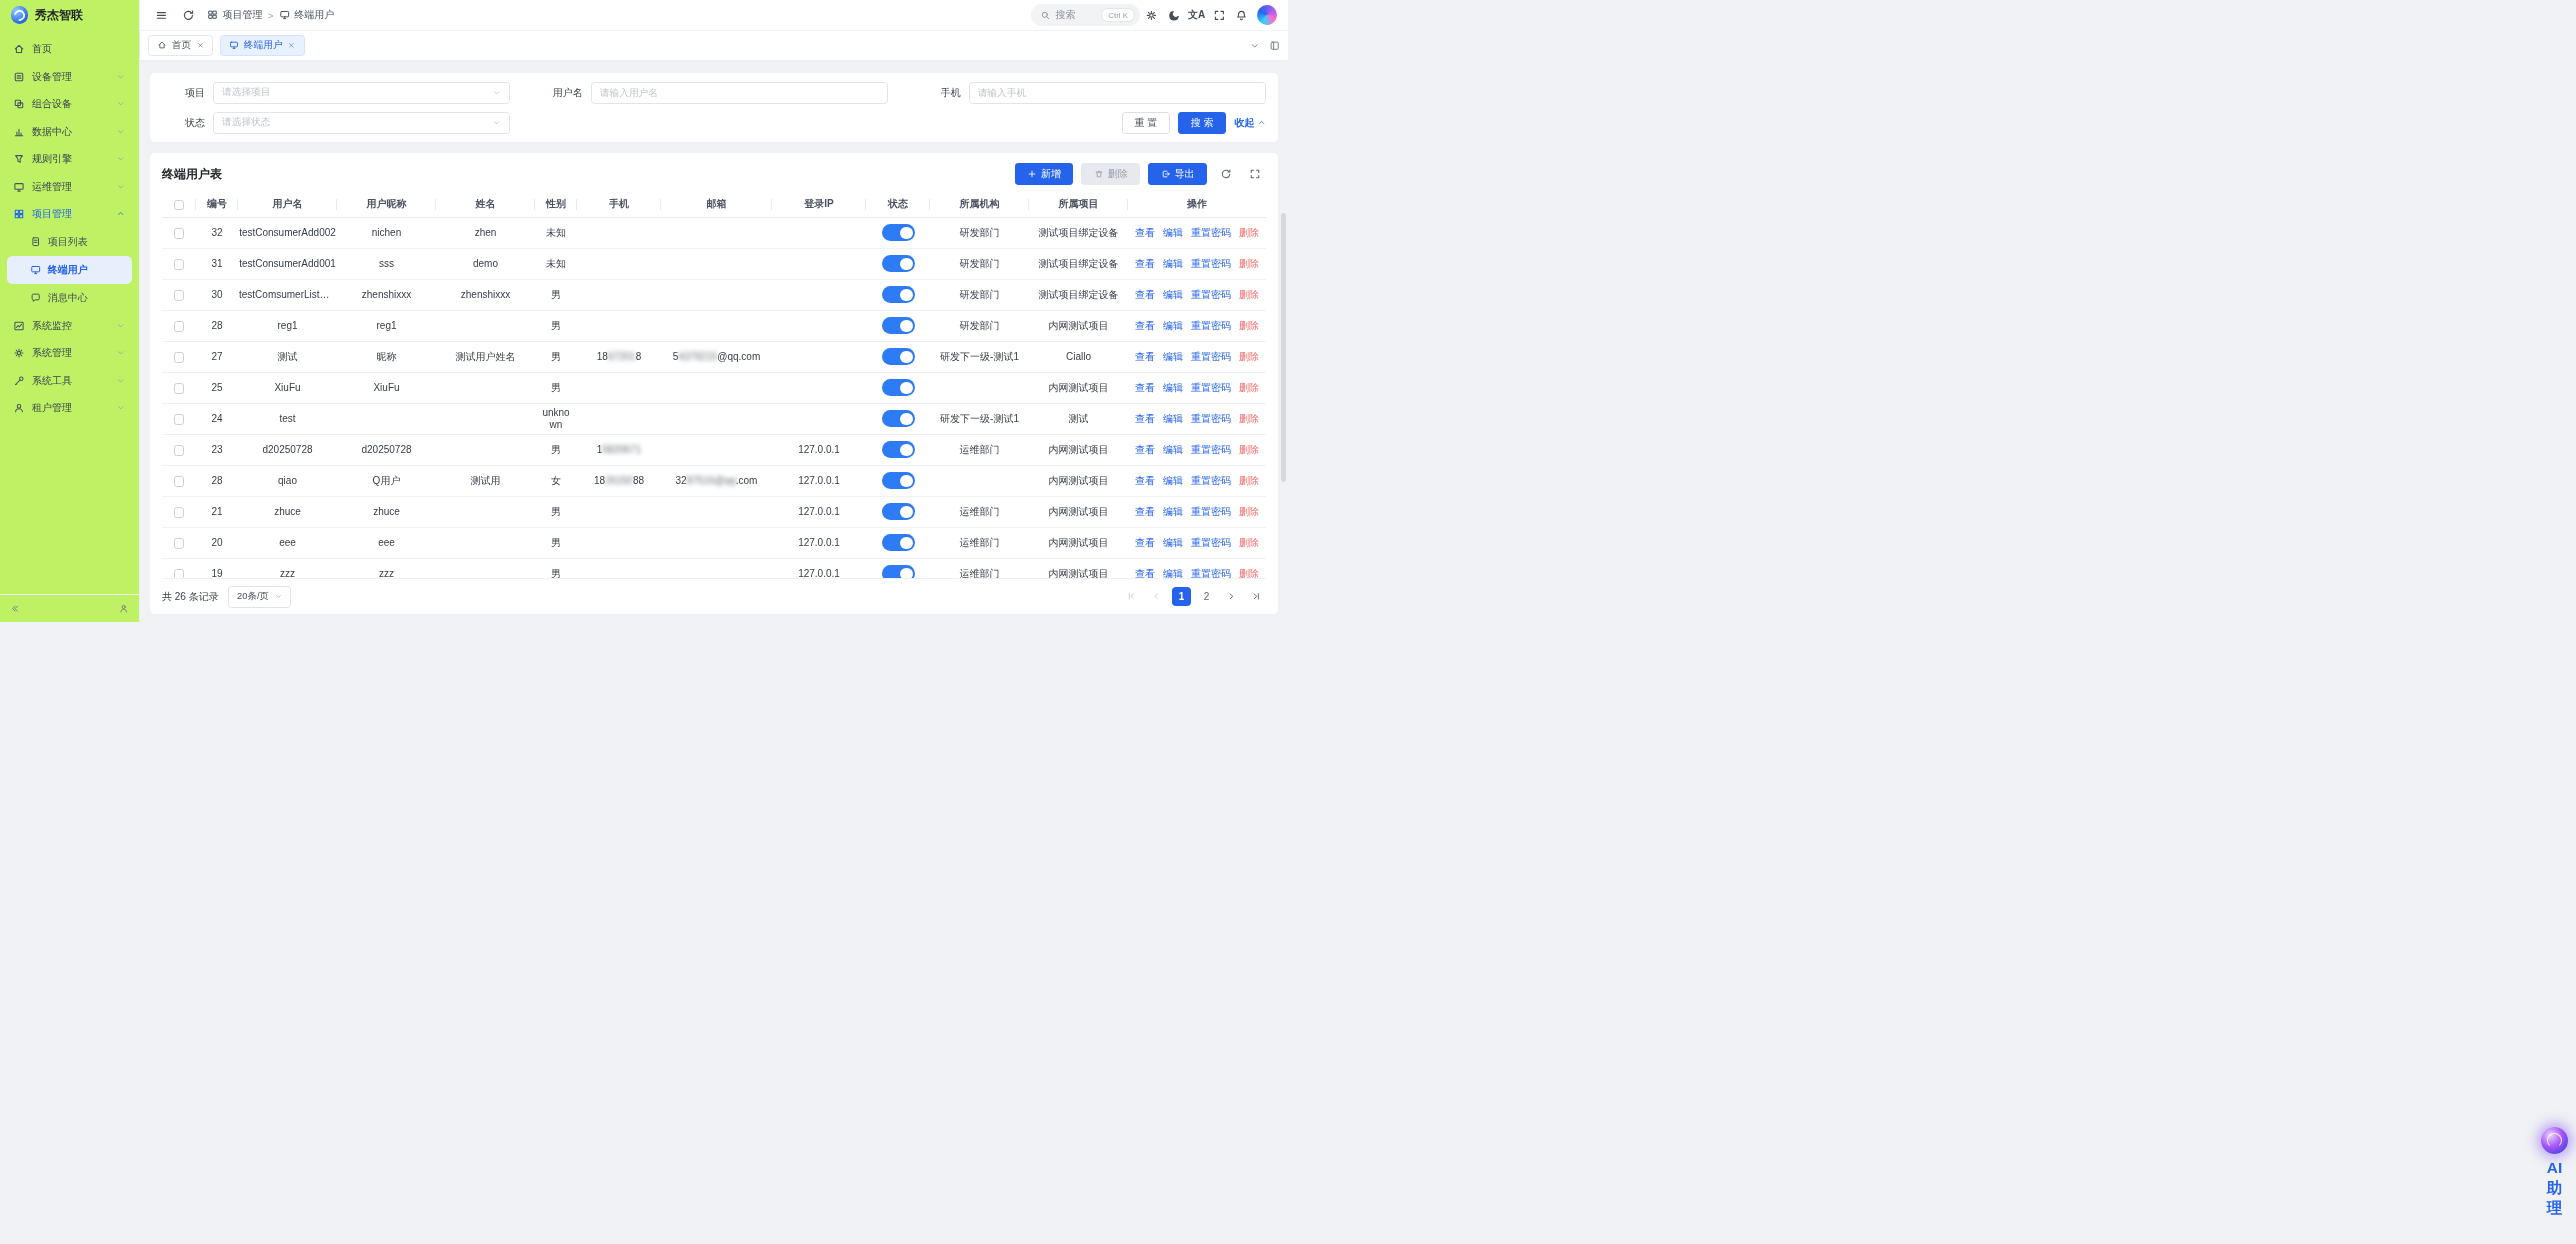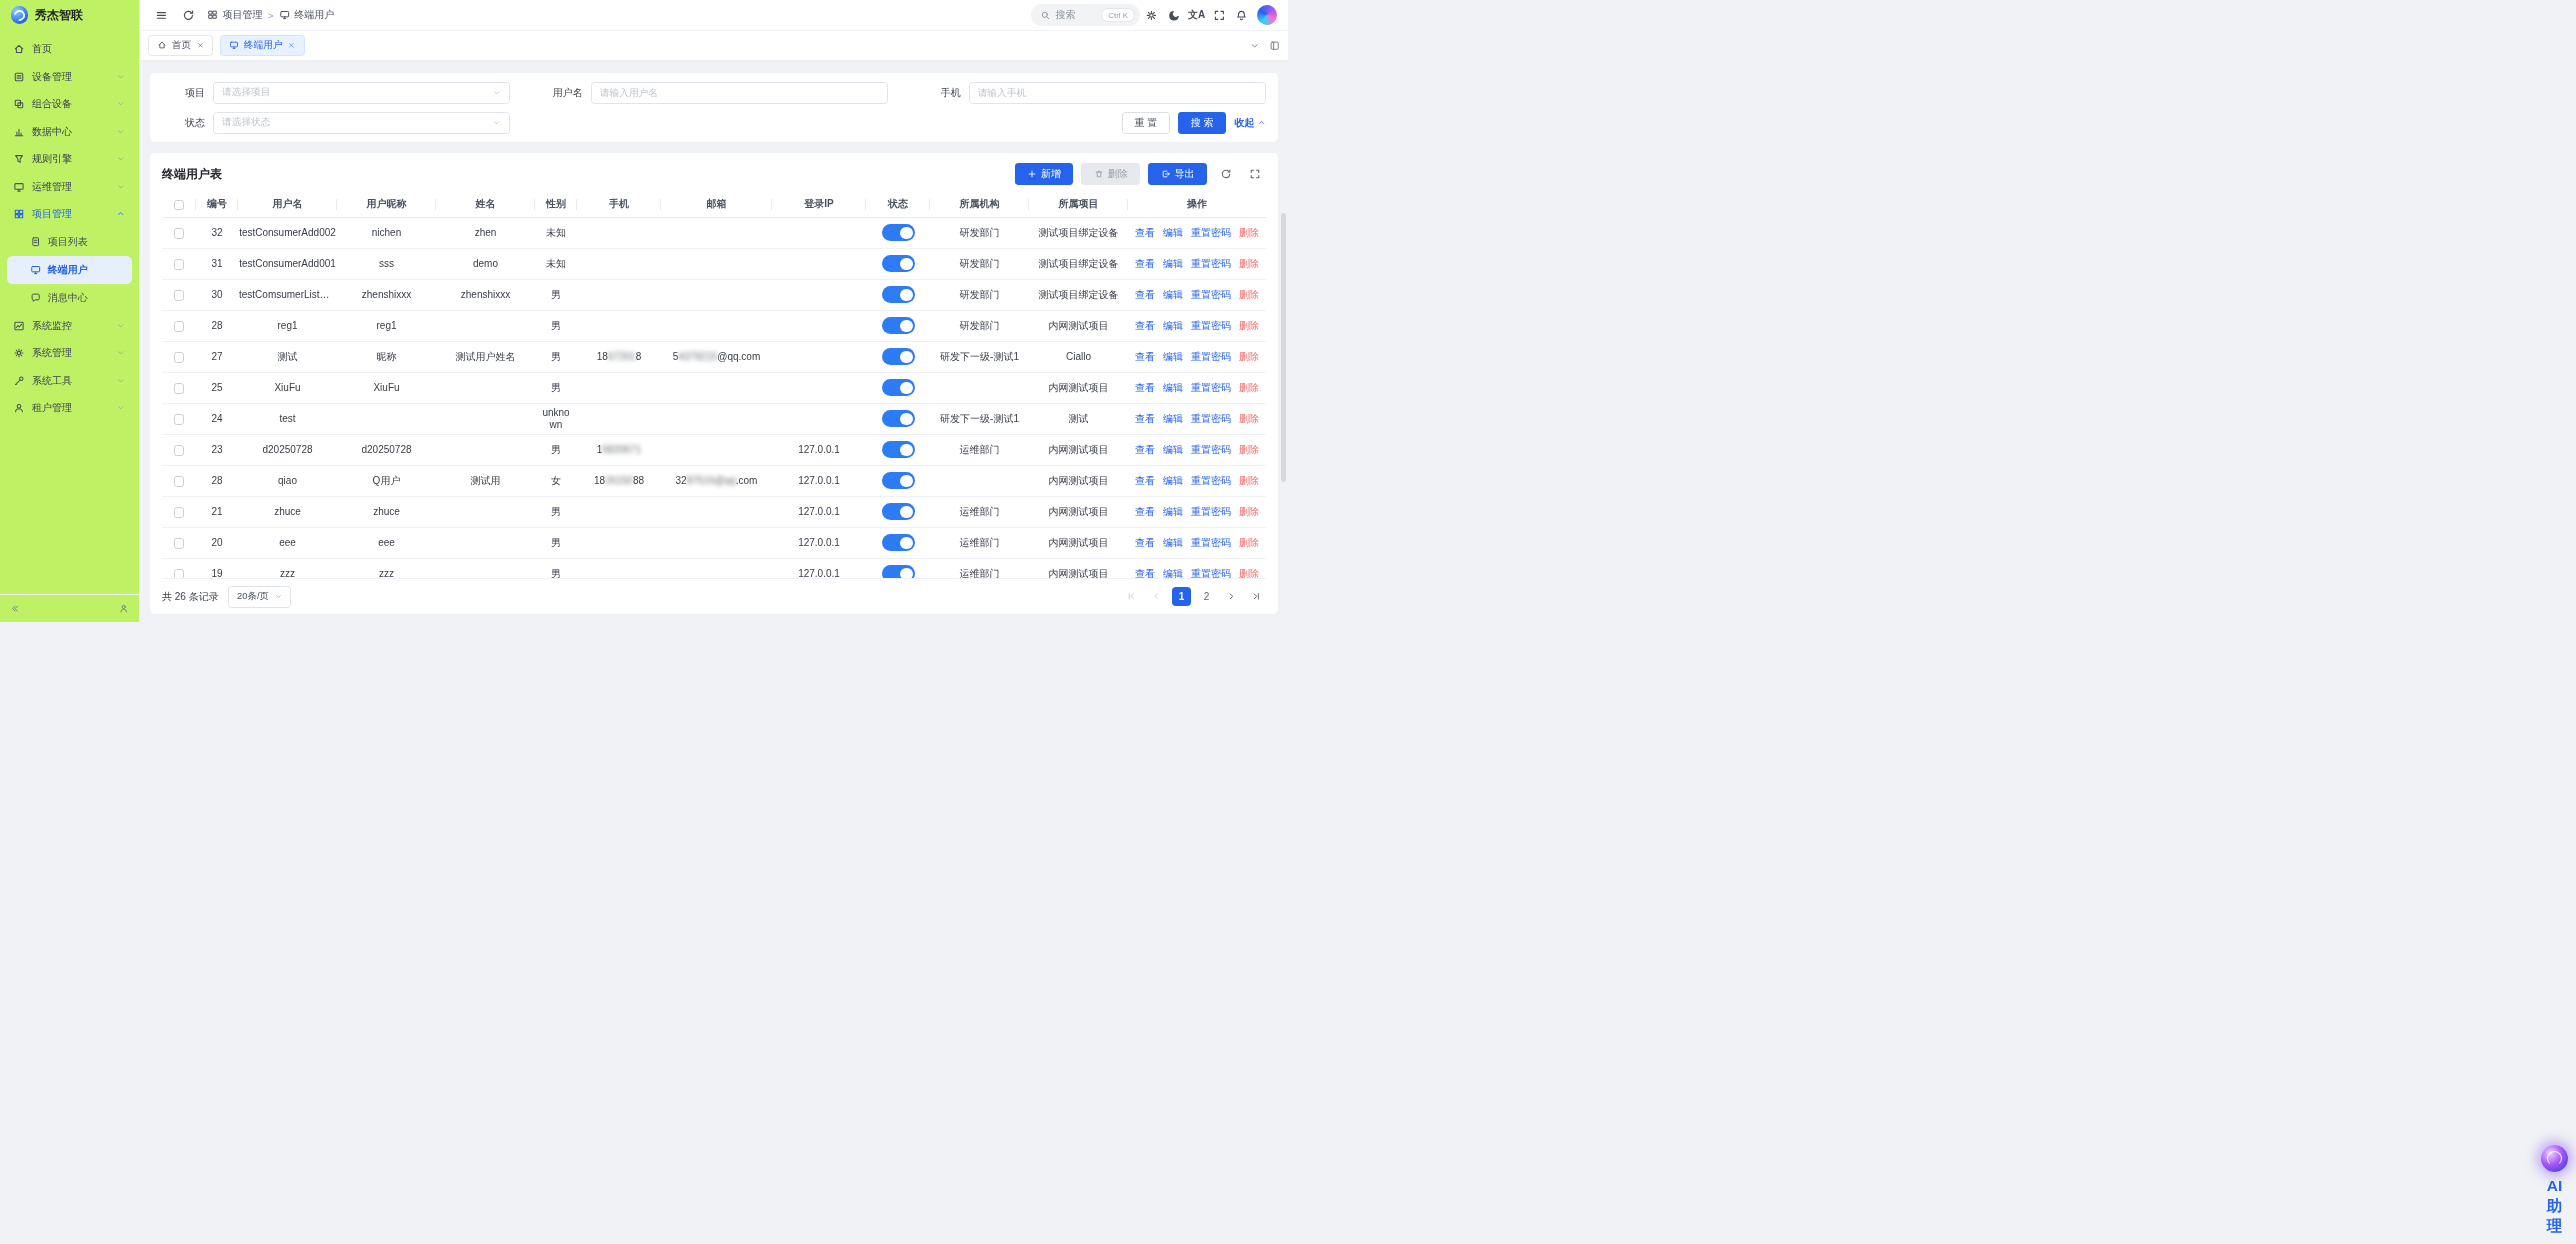"AI" .ai-widget { bottom: 8px -> 26px }
